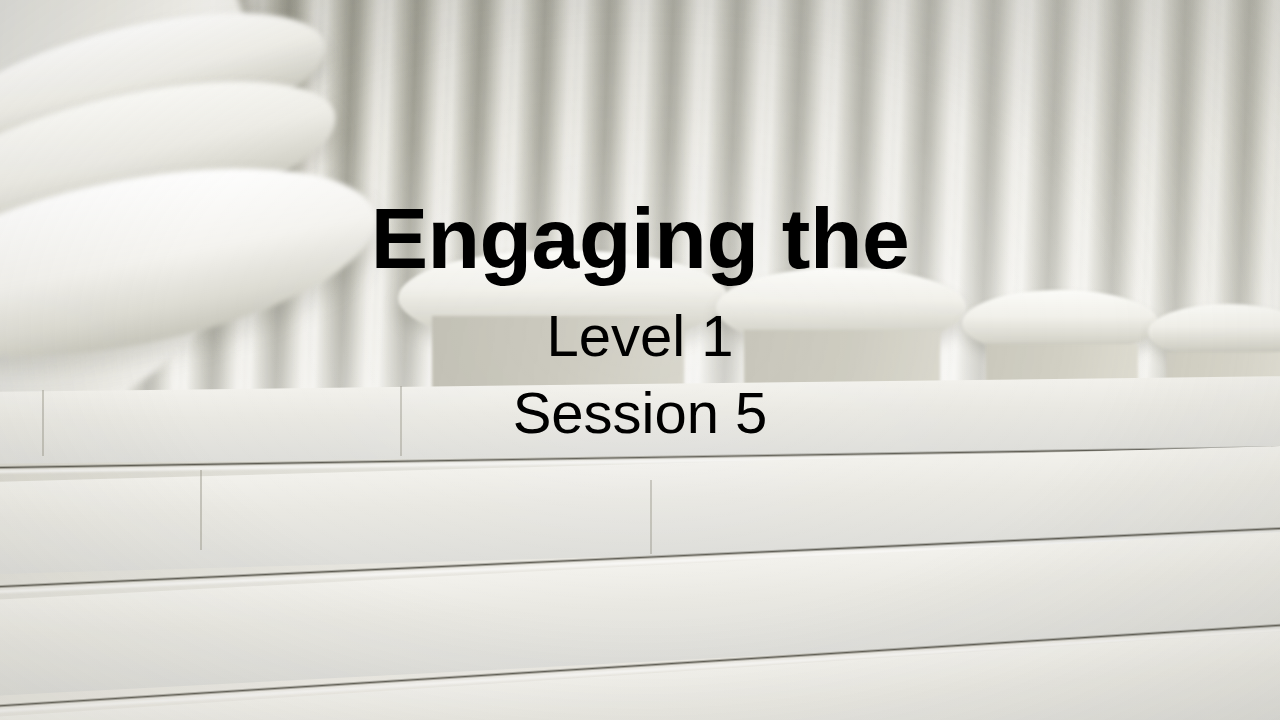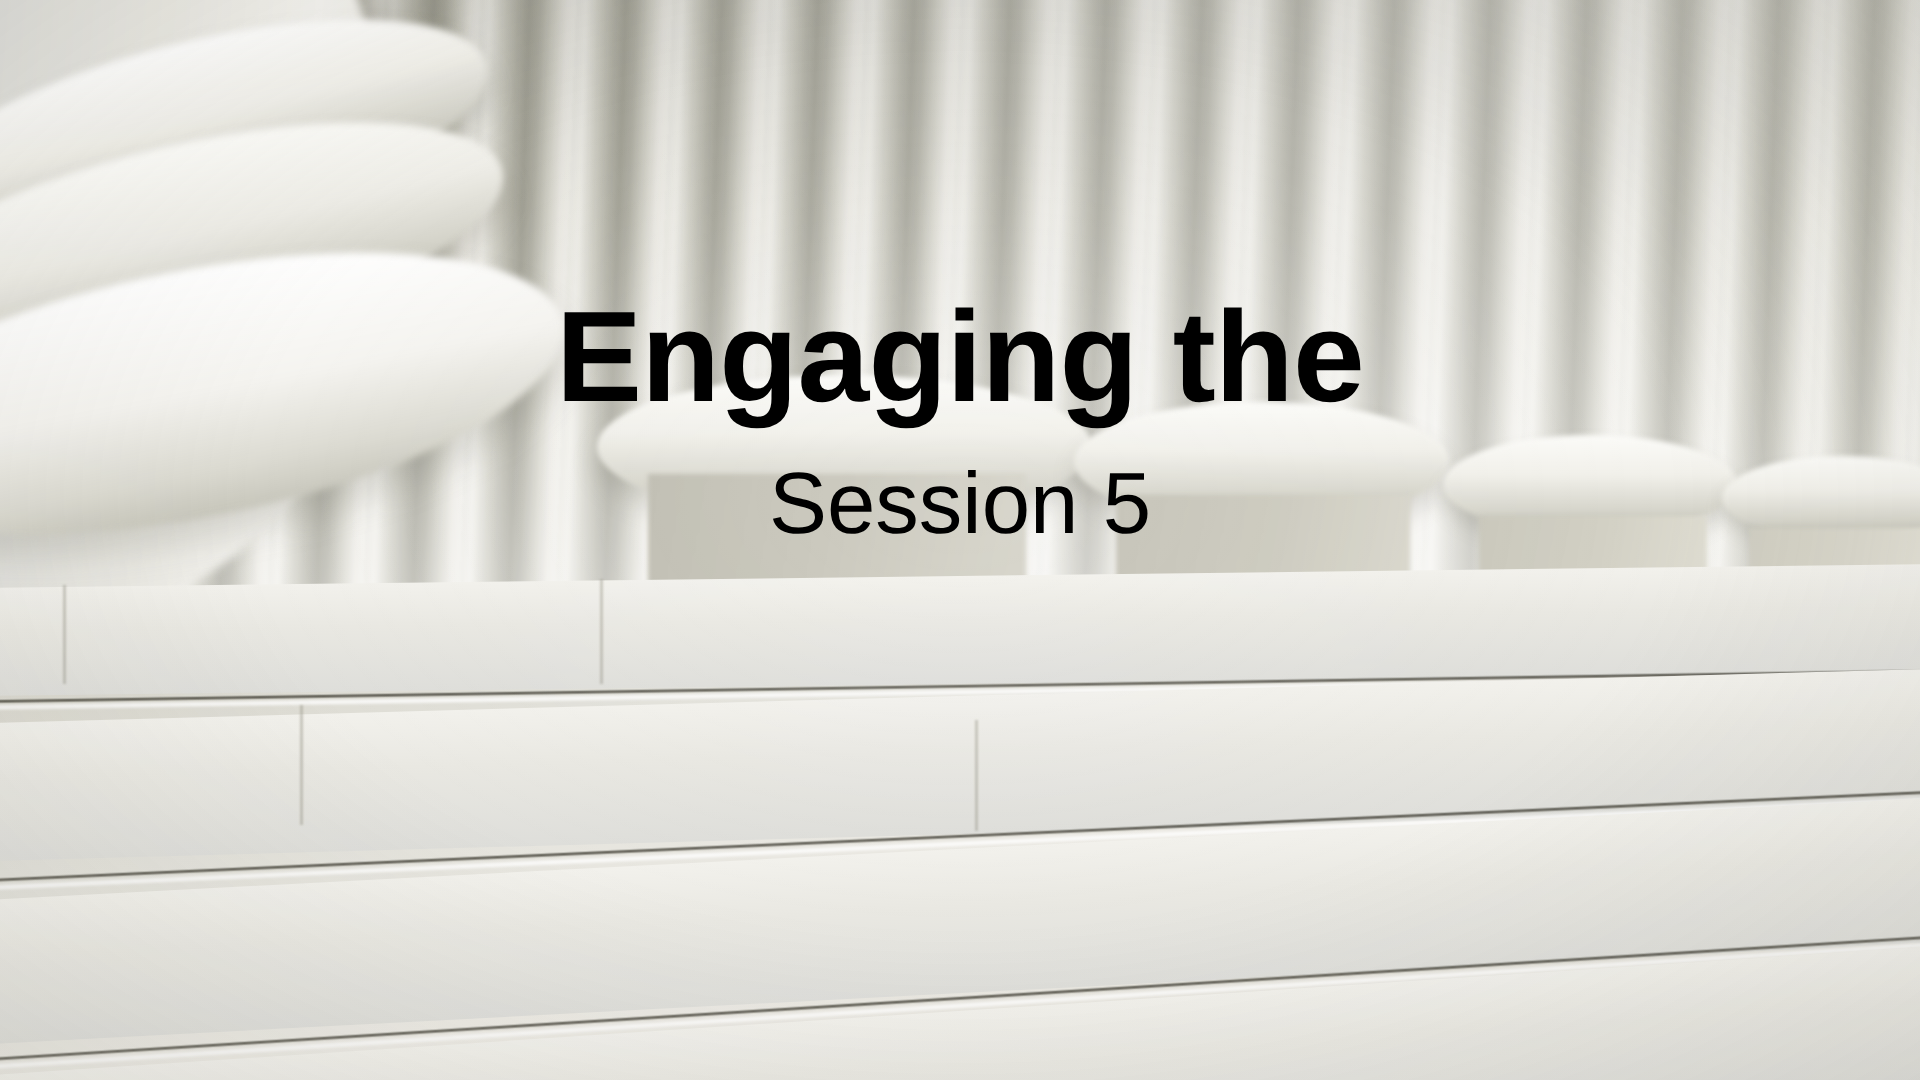"Level 1" span.s-line { html: none -> <span>Level 1</span> }
